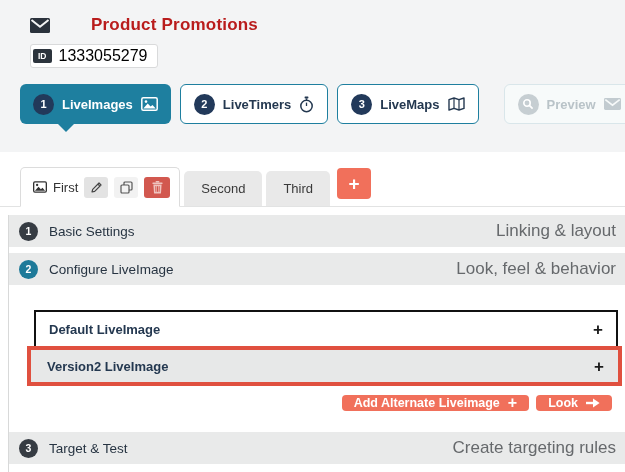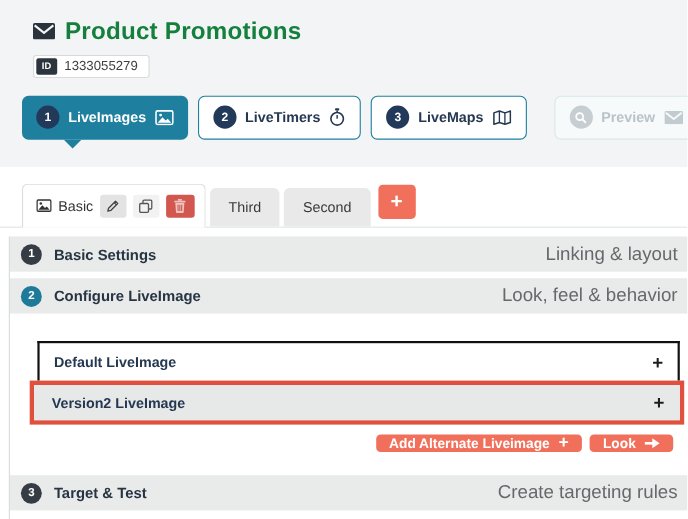"Product Promotions" .page-title { color: #15803d -> #b91c1c; font-size: 22px -> 17px; margin-left: none -> 32px }
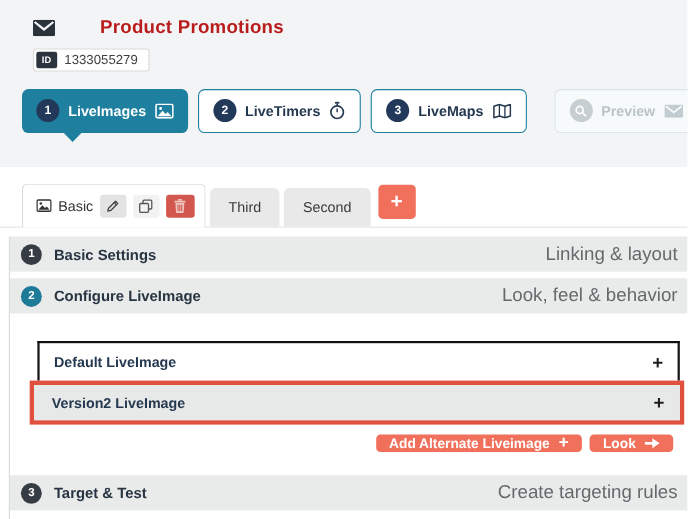"1333055279" .id-val { color: #404040 -> #000000; font-size: 12px -> 16px }
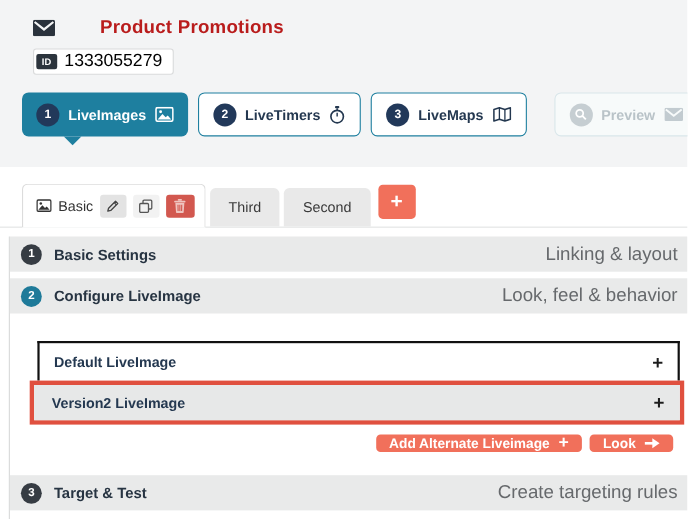"Basic" span.tab-label { text: Basic -> First }
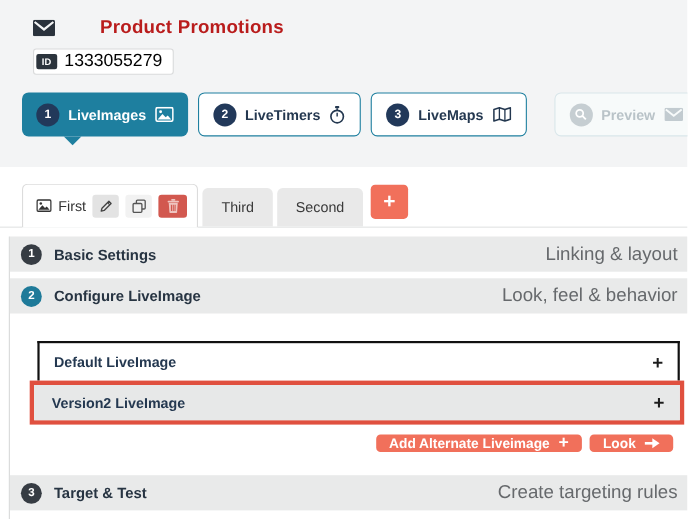"Third" div.tab { order: before "Second" -> after "Second" }
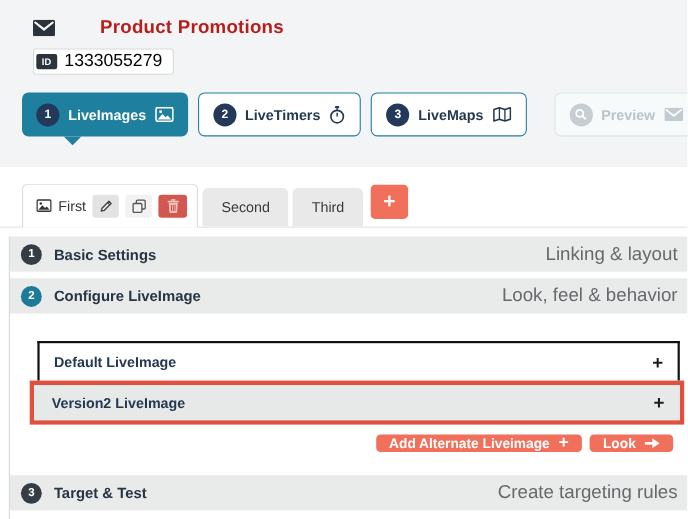"Basic Settings" .sec-title { font-weight: 700 -> 400 }
